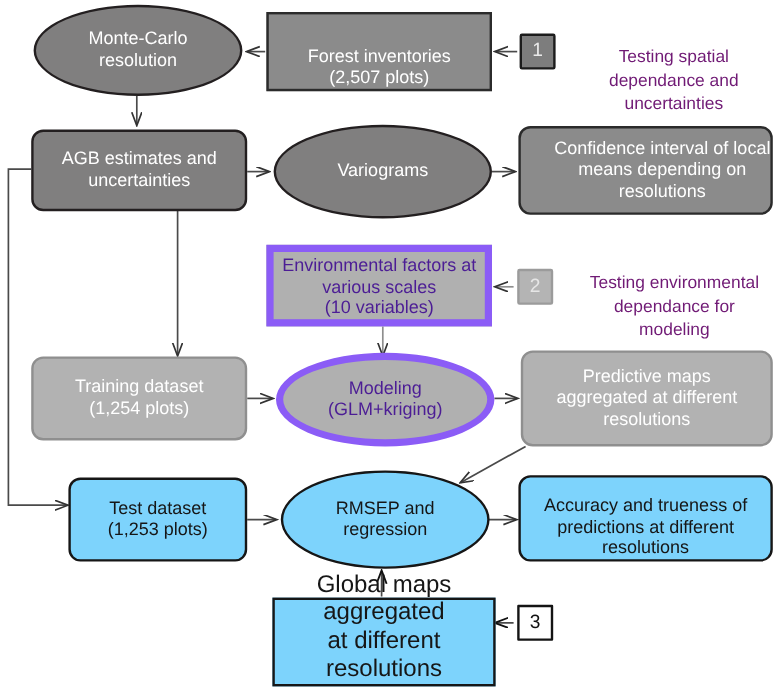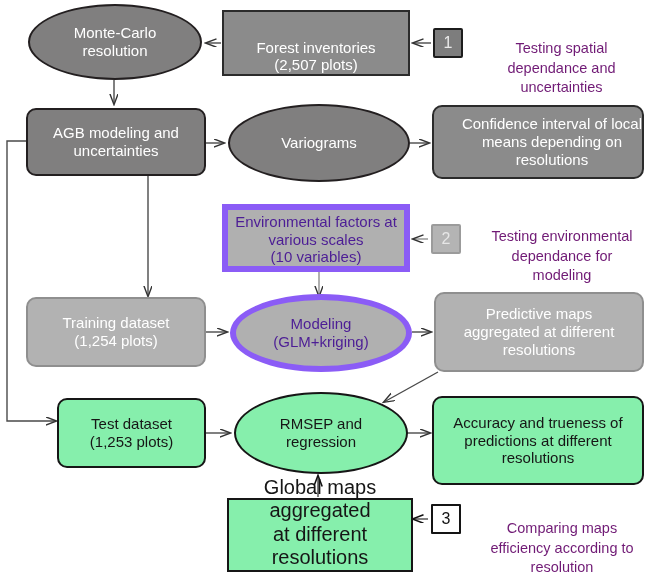"AGB modeling and" span { text: modeling -> estimates }
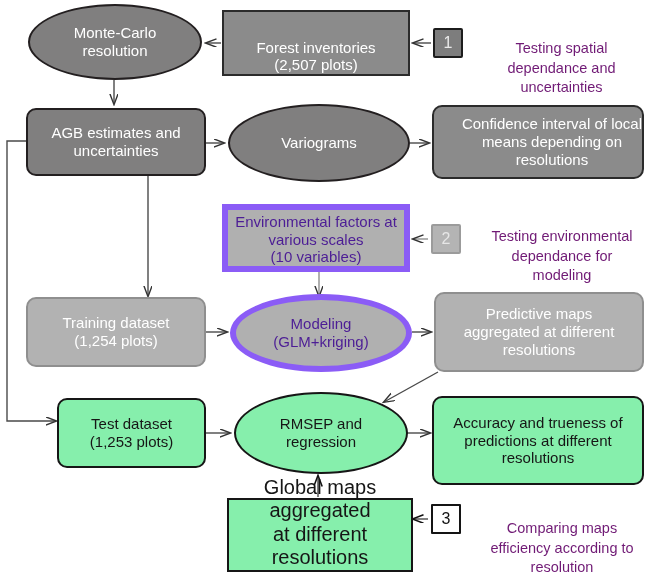"Test dataset" .white { background: #86efac -> #7dd3fc }
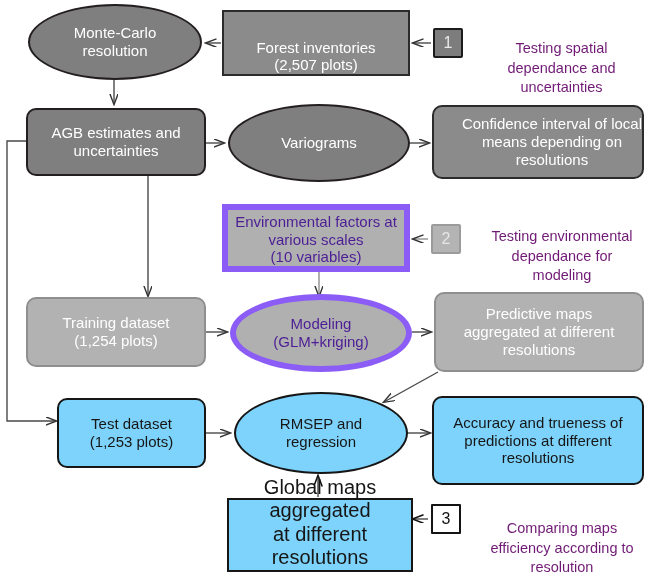"Accuracy and trueness of" div.node { align-items: none -> flex-end; height: 89px -> 72px }
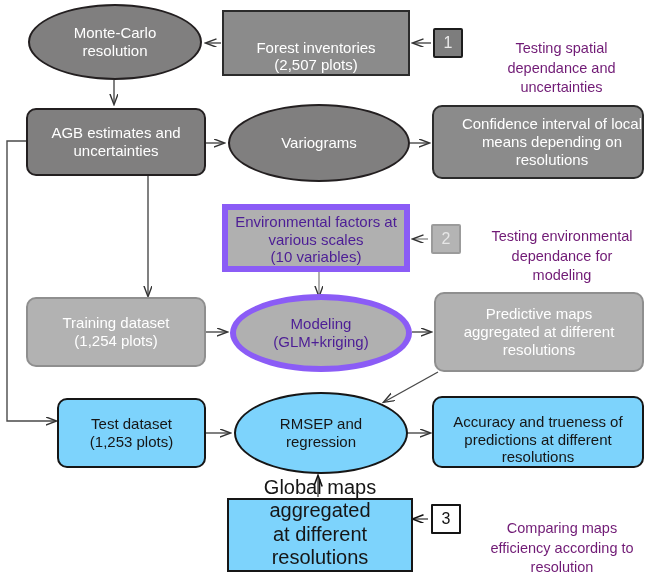"Comparing maps" div.note { html: <div> <span>Comparing maps efficiency according to resolution</span> </div> -> none }
